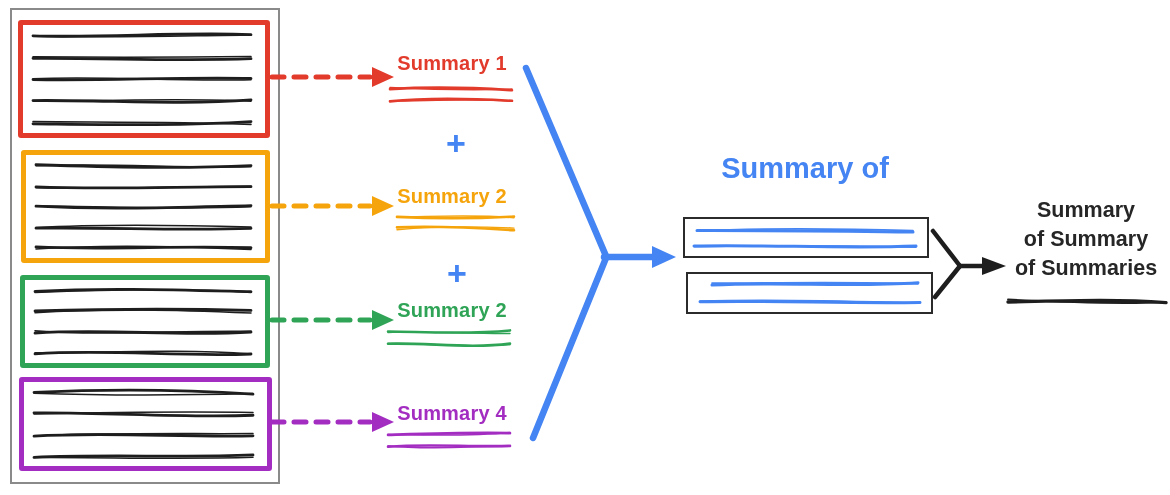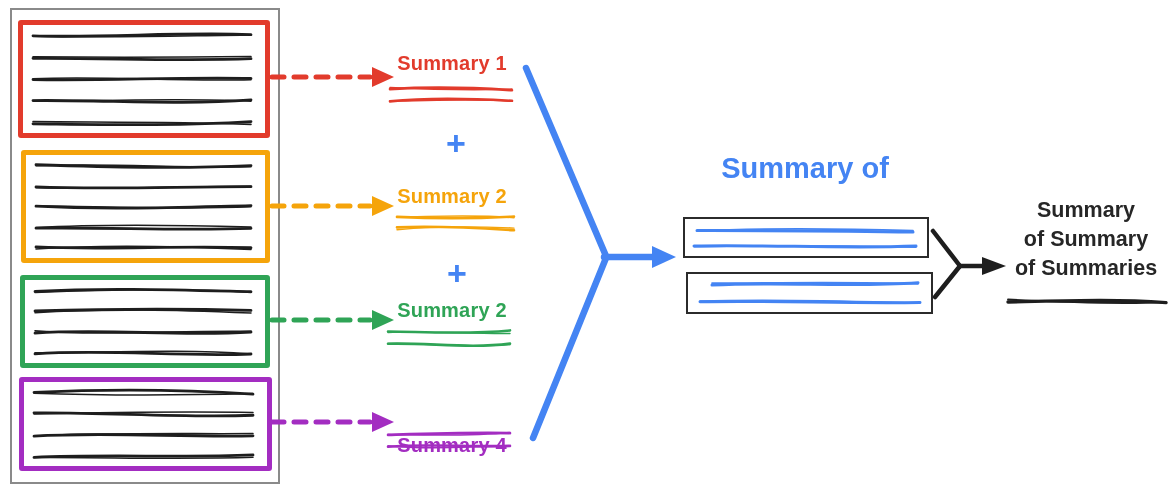"Summary 4" #sl3 { margin-top: 32px -> none }
